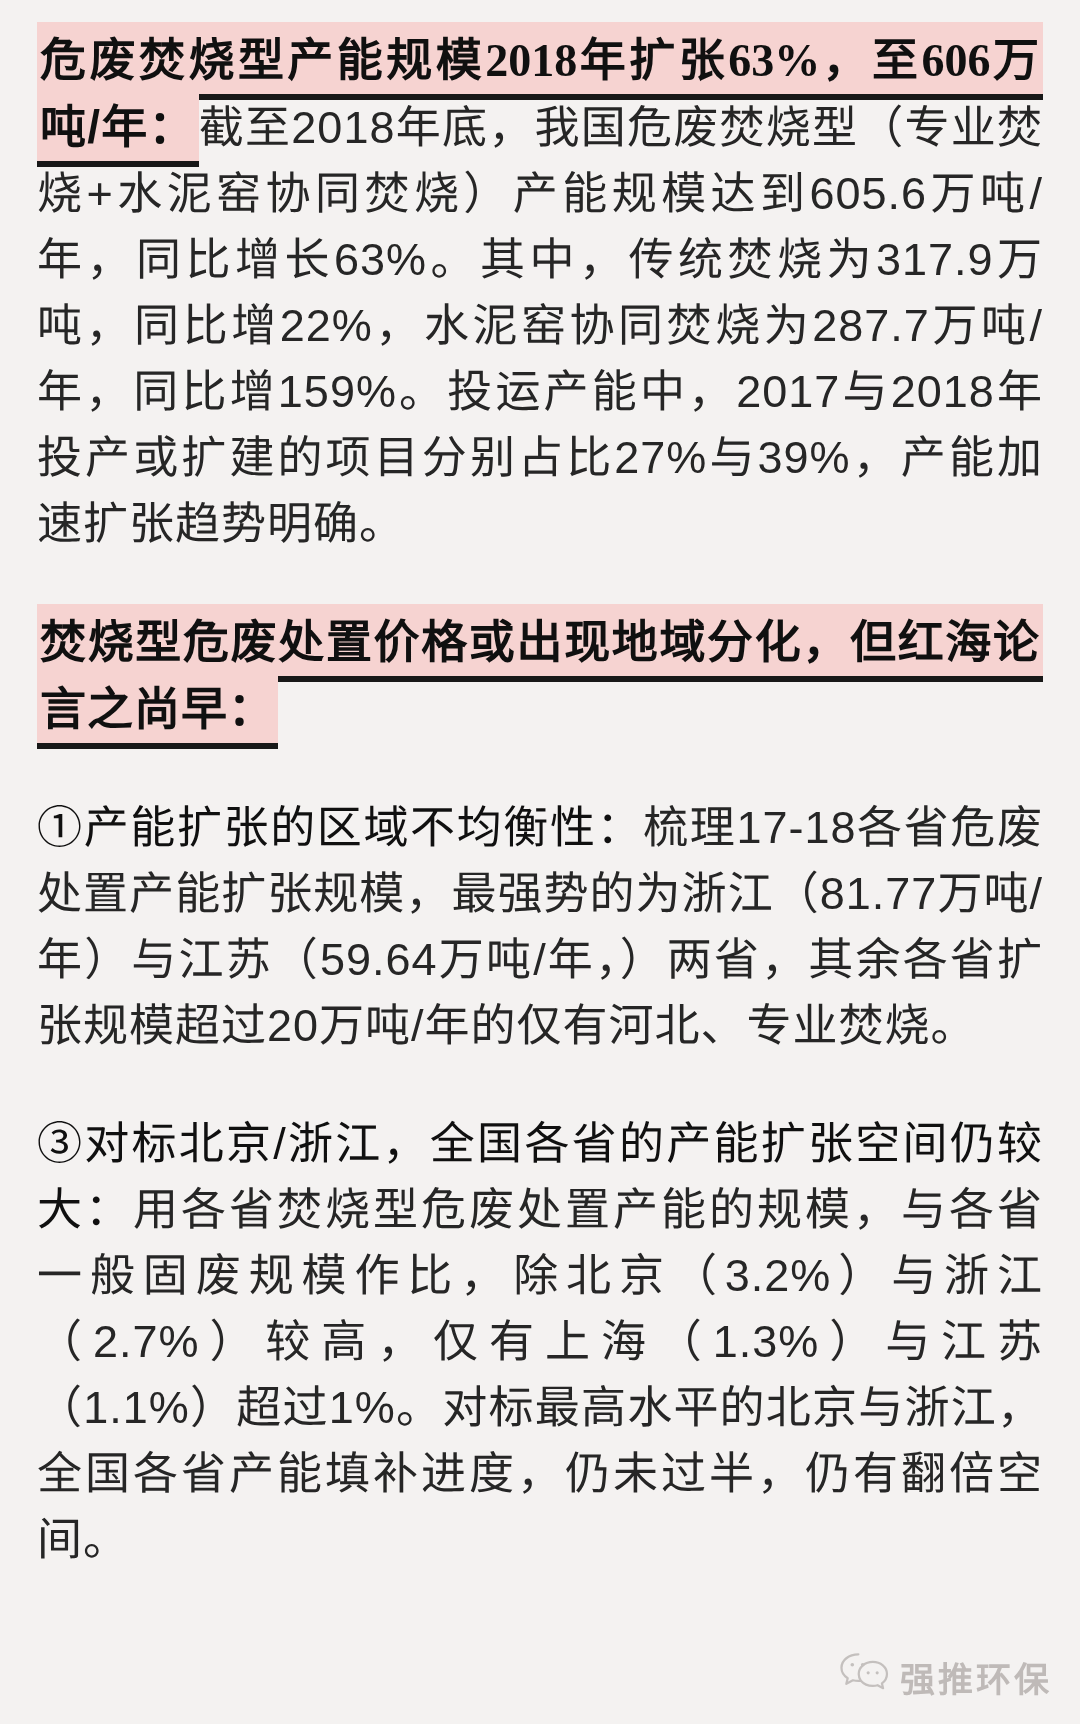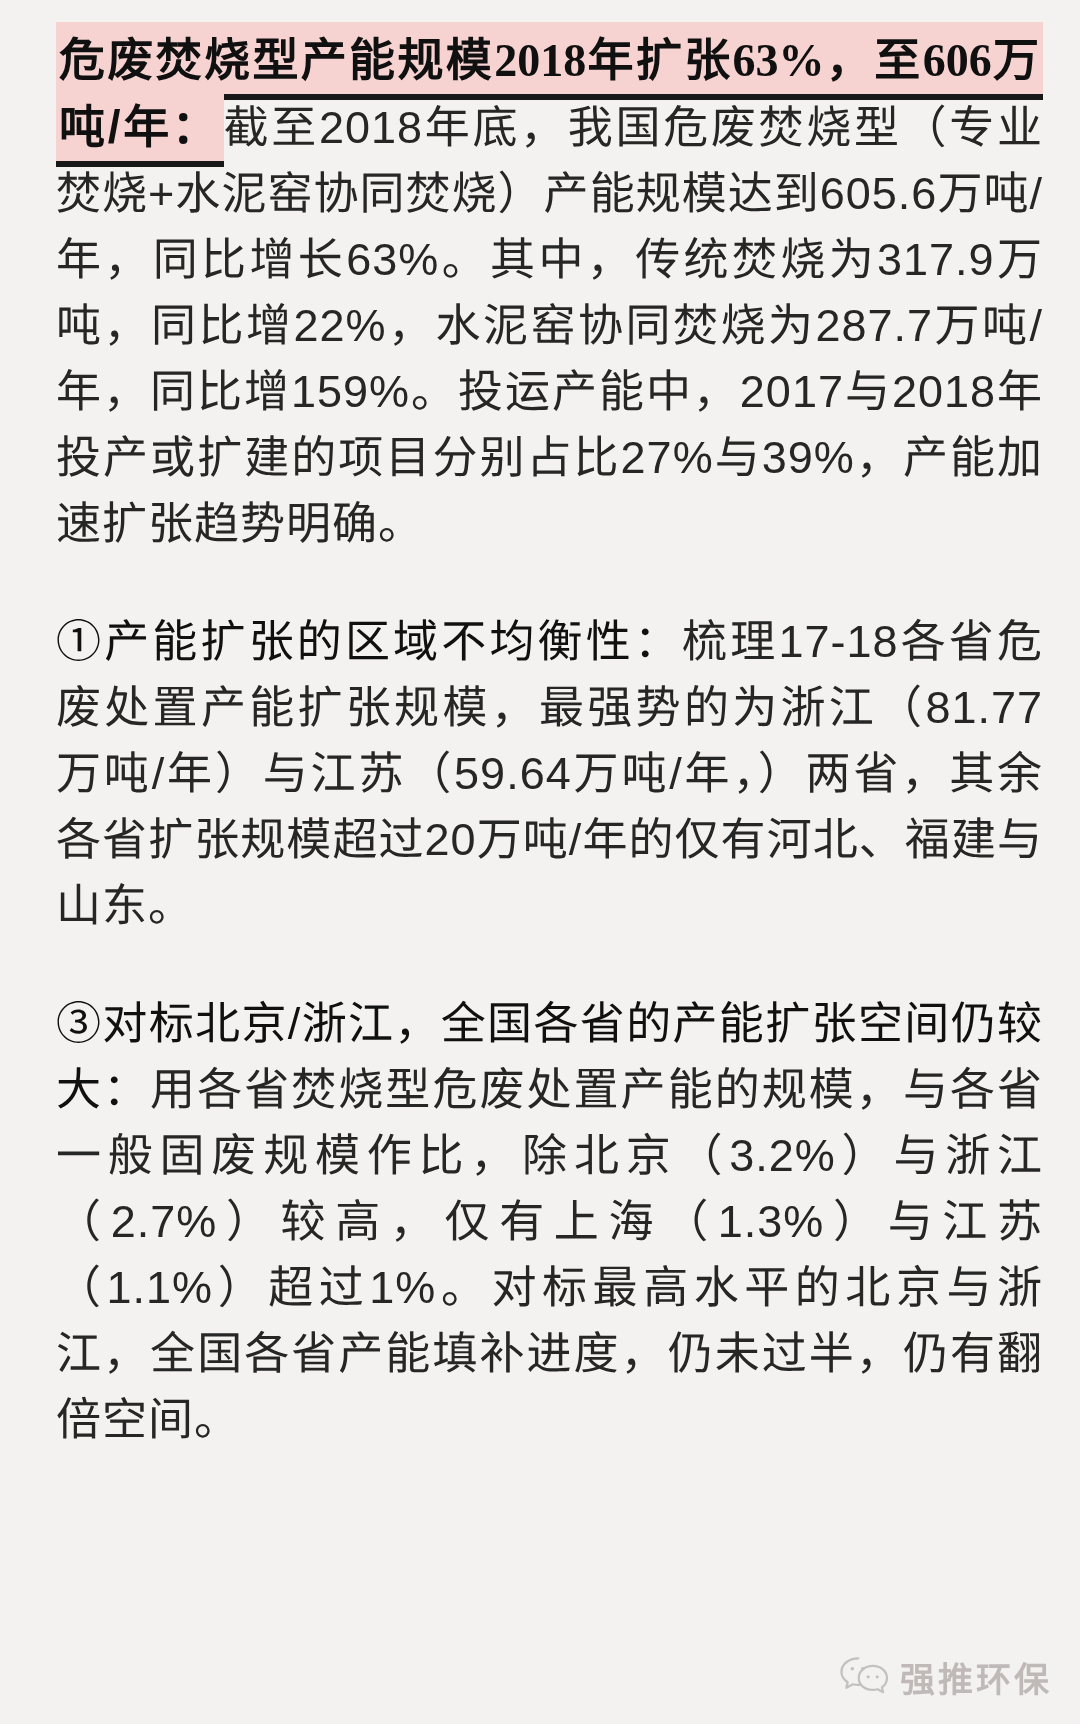"危废焚烧型产能规模2018年扩张63%，至606万吨/年：截至2018年底，我国" .page { padding: 27px 37px 0 56px -> 27px 37px 0 37px }
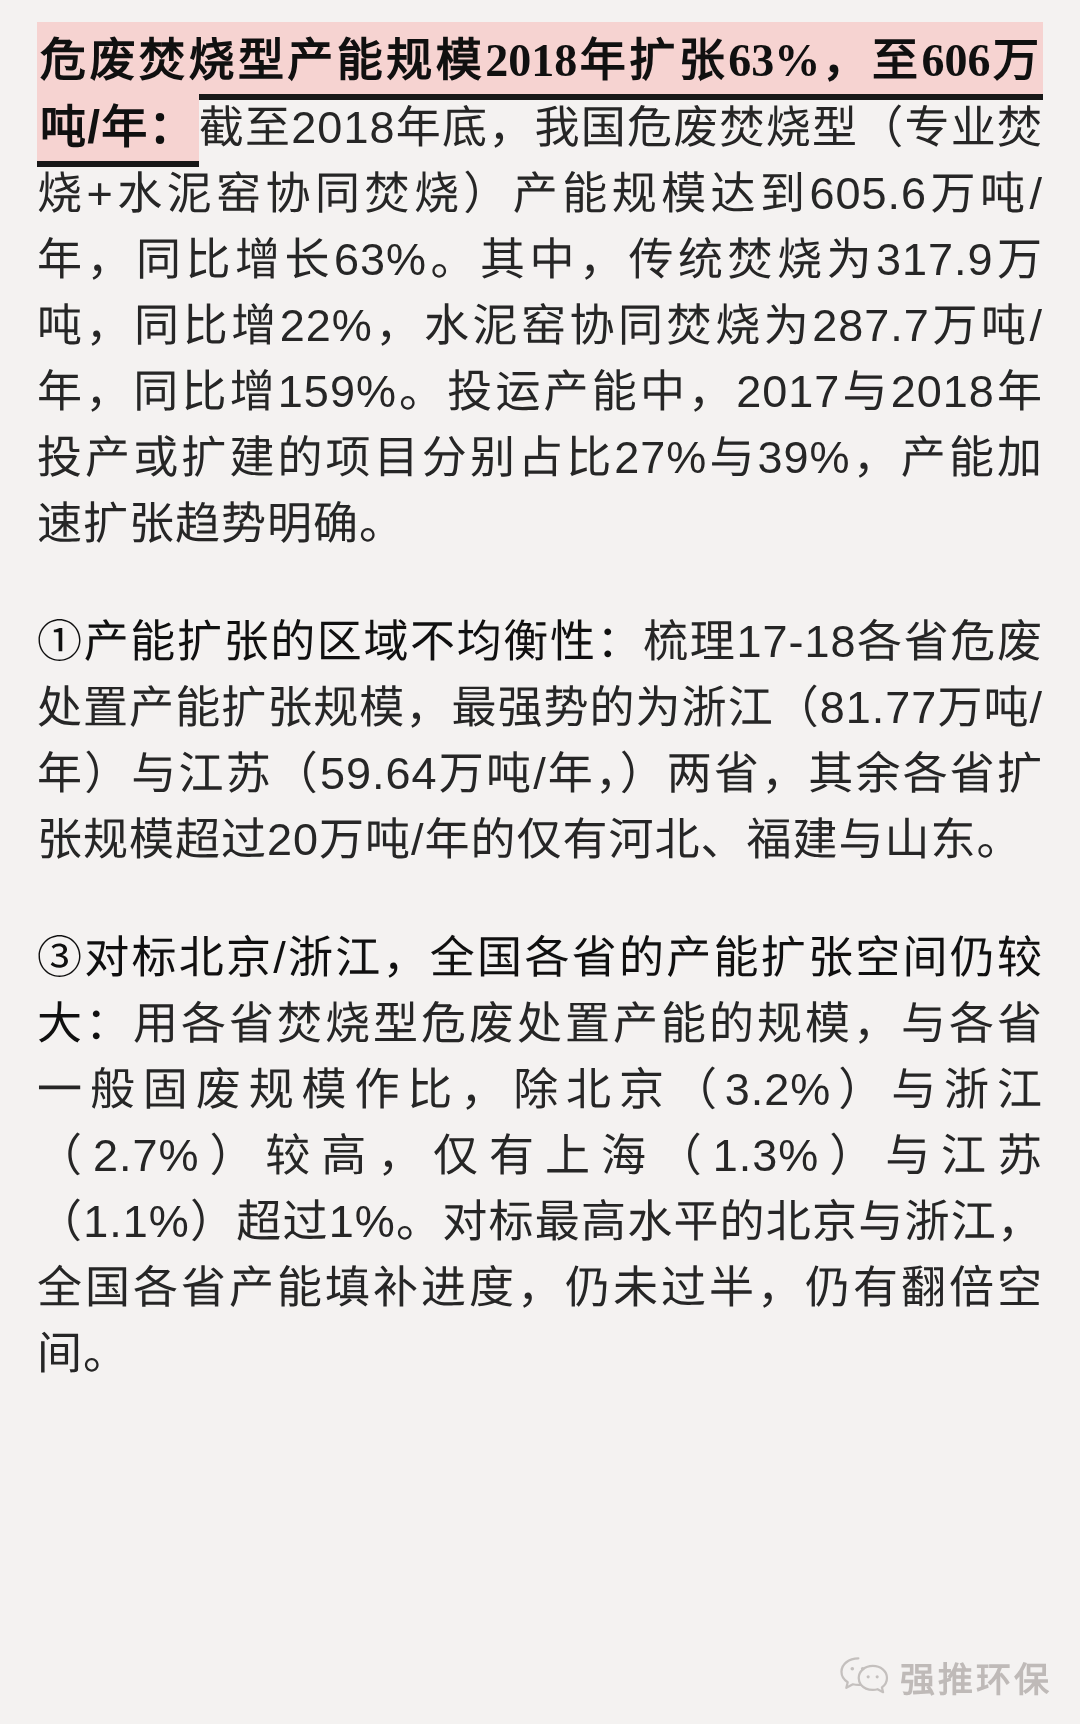"焚烧型危废处置价格或出现地域分化，但红海论言之尚早：" p.para { html: none -> <p><span>焚烧型危废处置价格或出现地域分化，但红海论言之尚早：</span></p> }
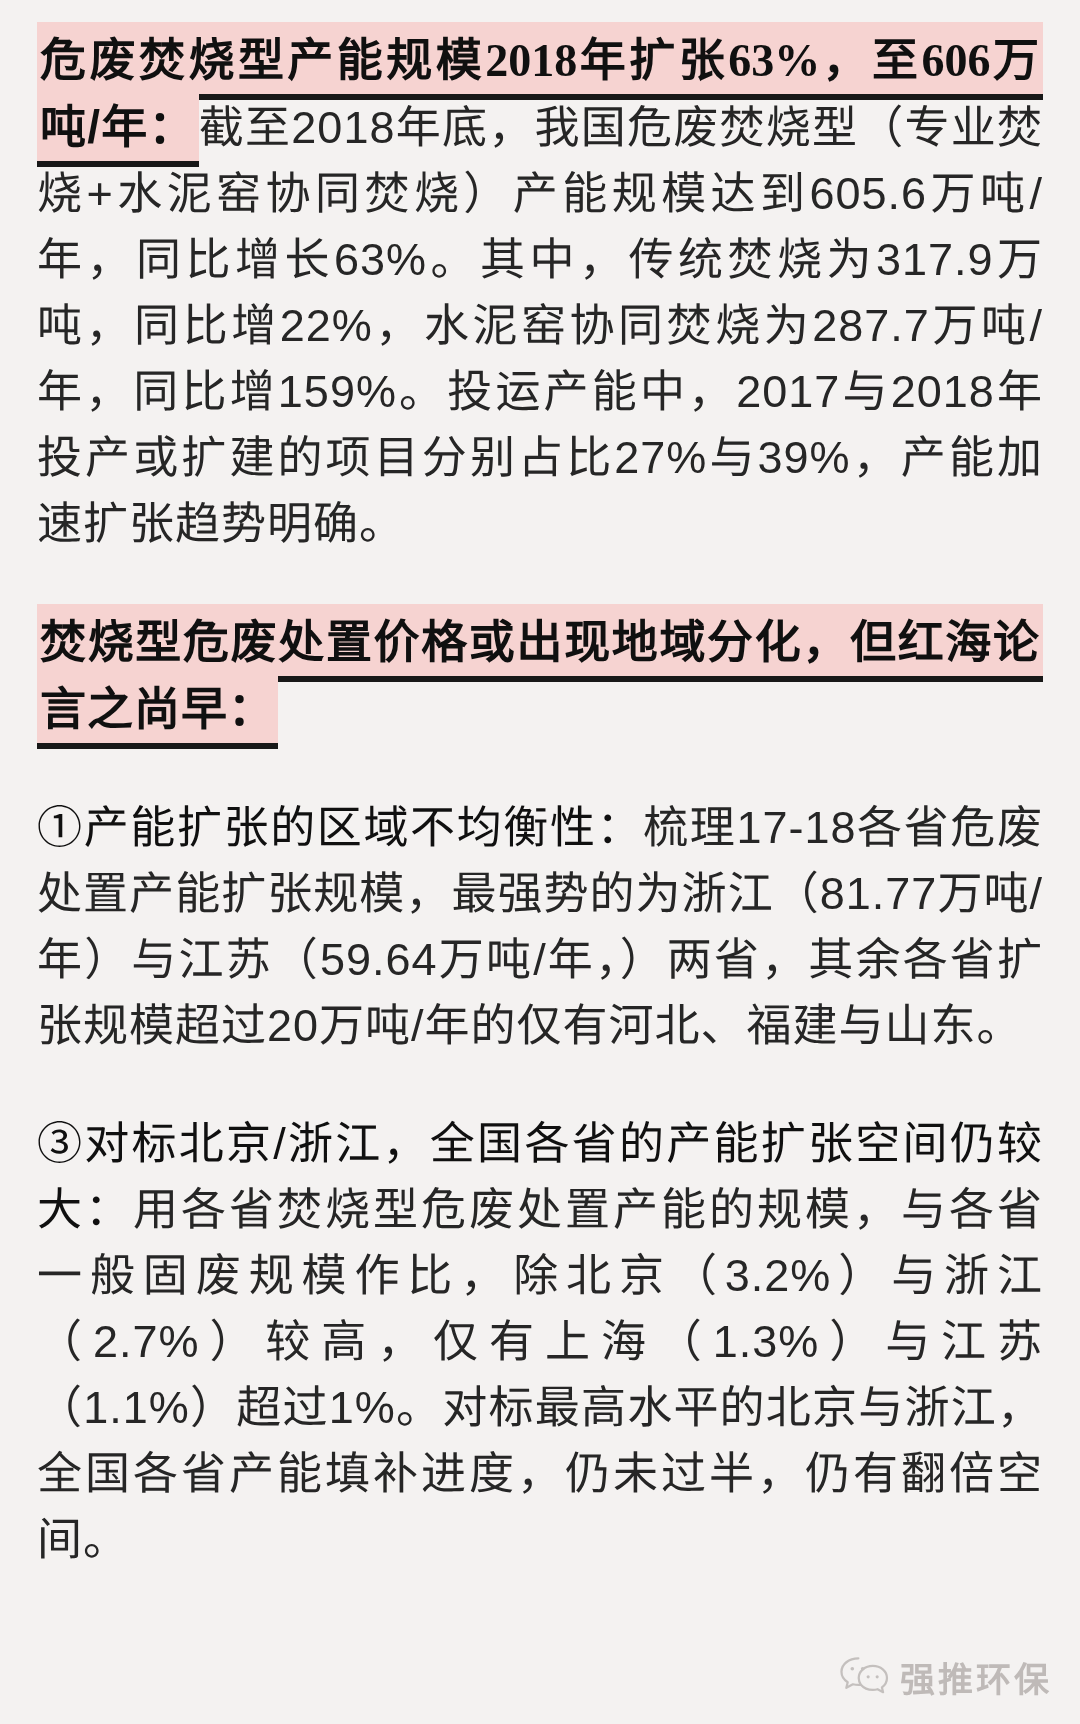"梳理17-18各省危废处置产能扩张规模，最强势的为浙江（81.77万吨/年）与江" span { text: 福建与山东 -> 专业焚烧 }
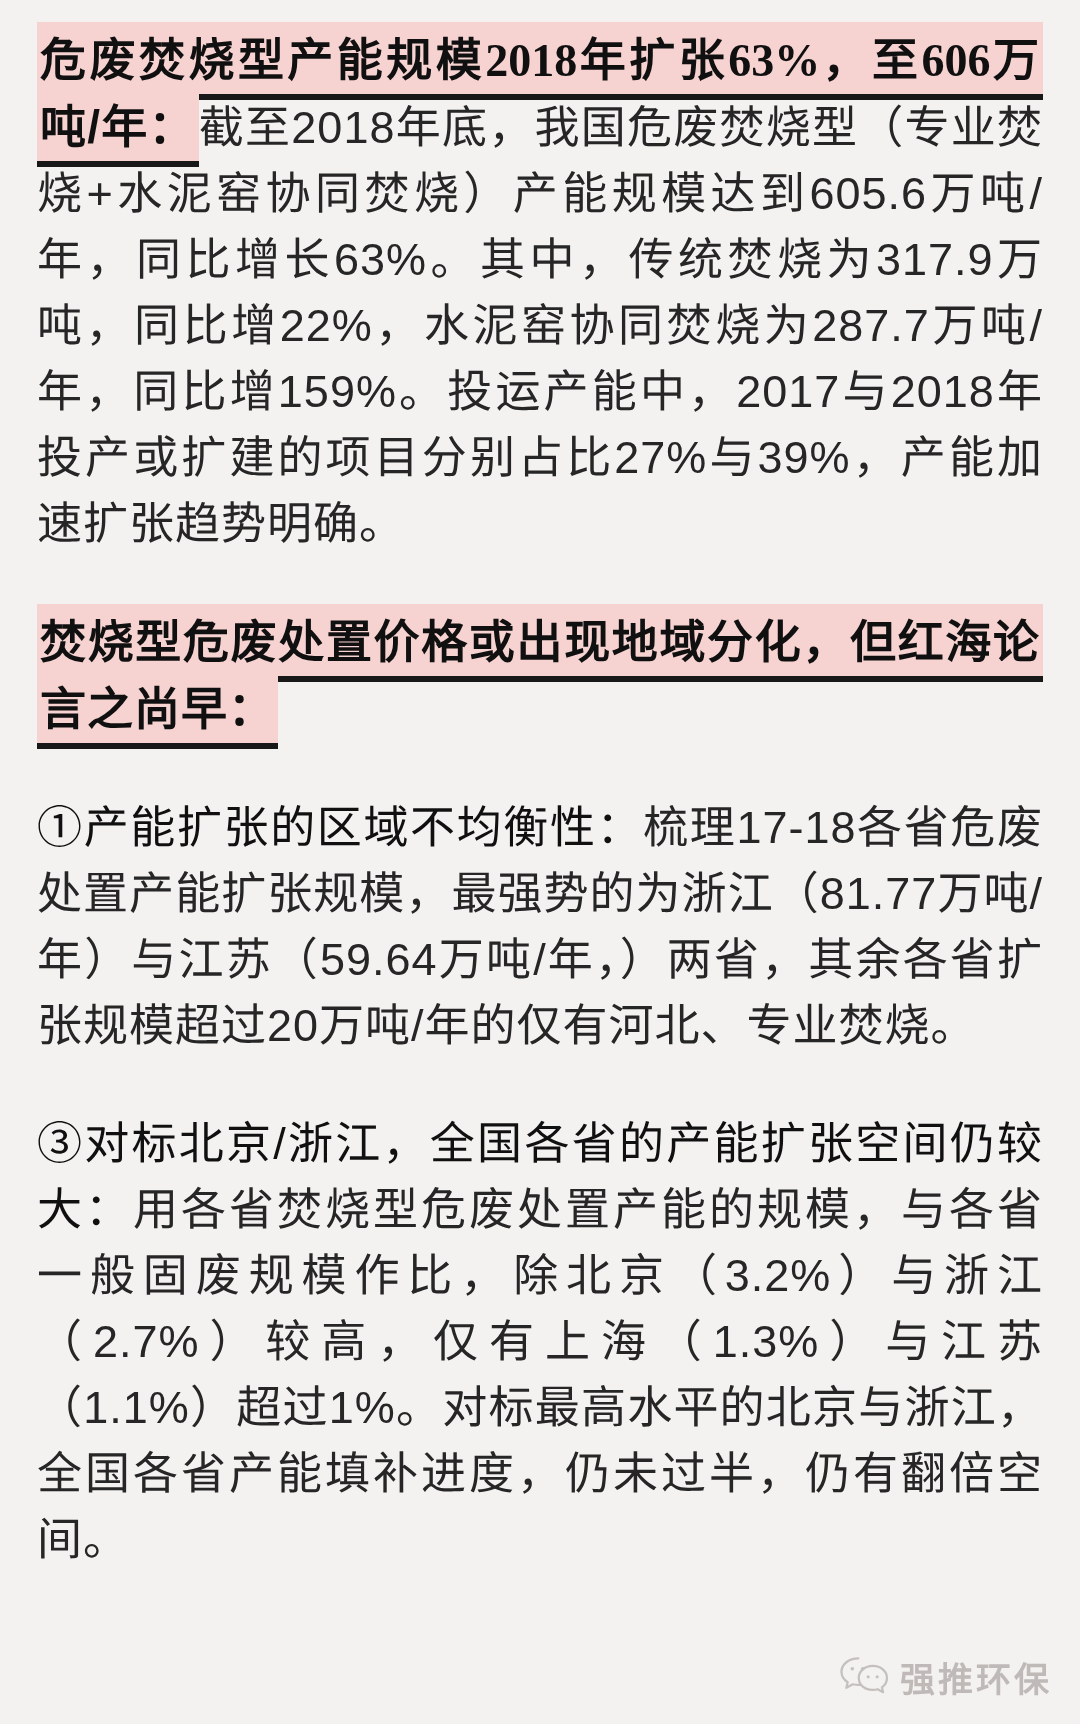"强推环保" .watermark { align-items: center -> none }
